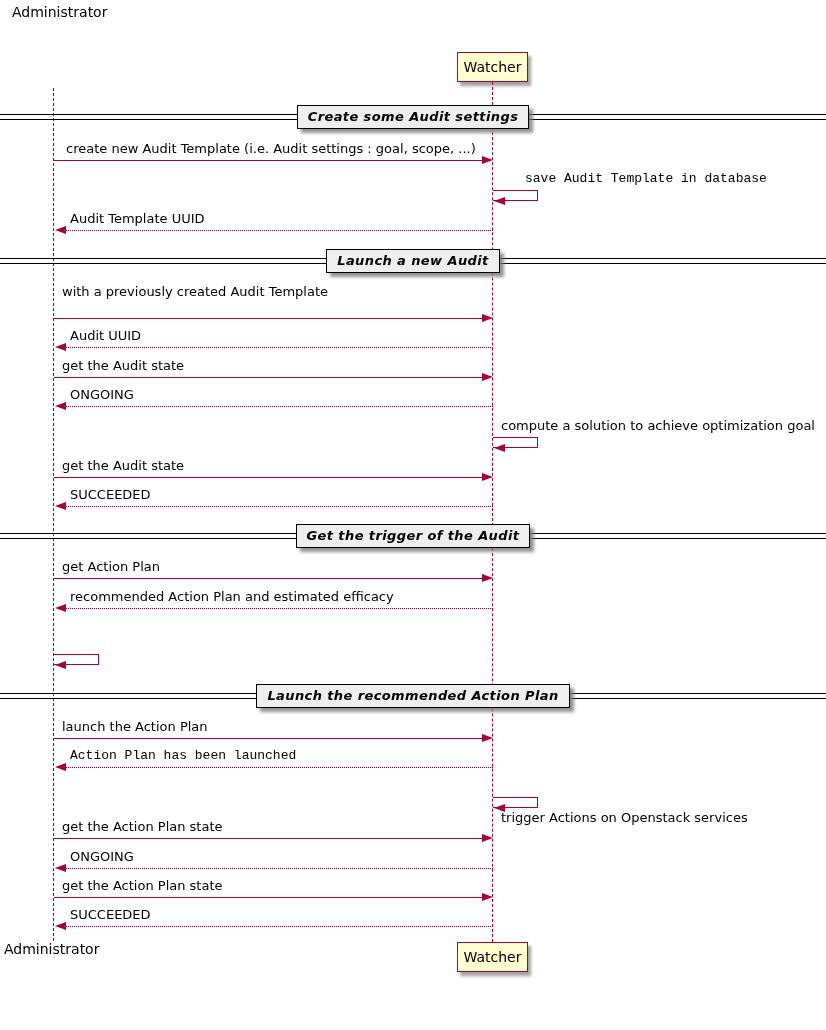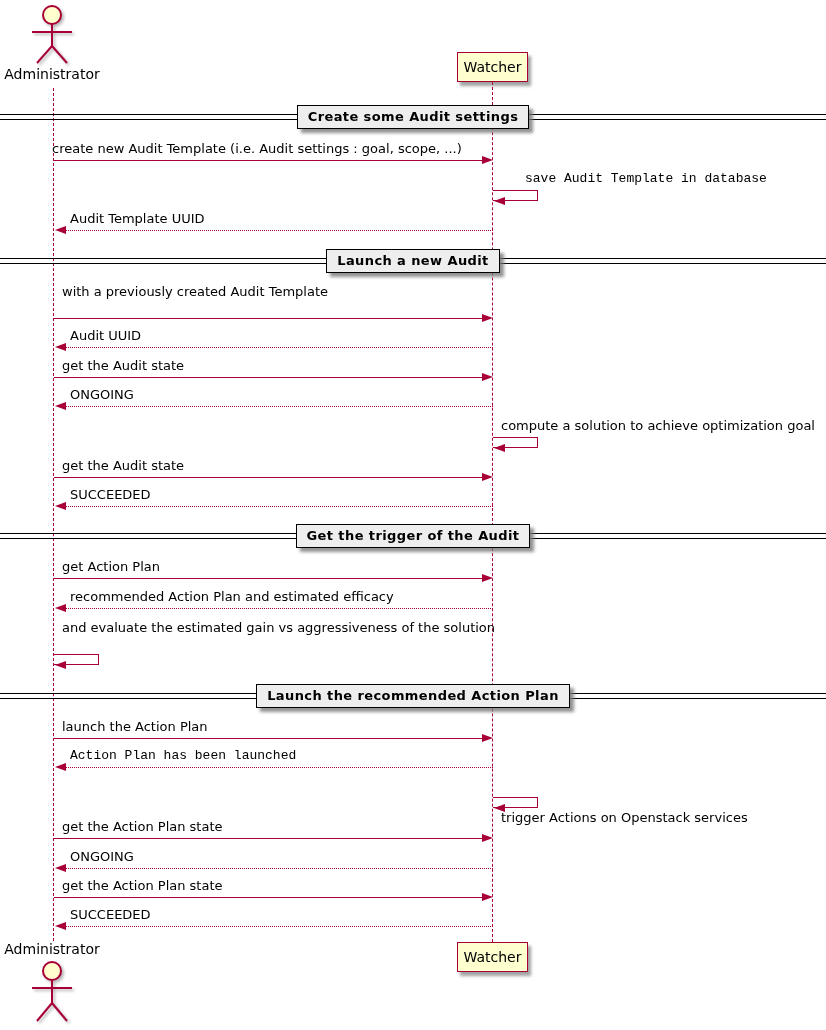"Administrator" .actor-group { align-items: center -> none; flex-direction: column -> row; gap: none -> 8px }
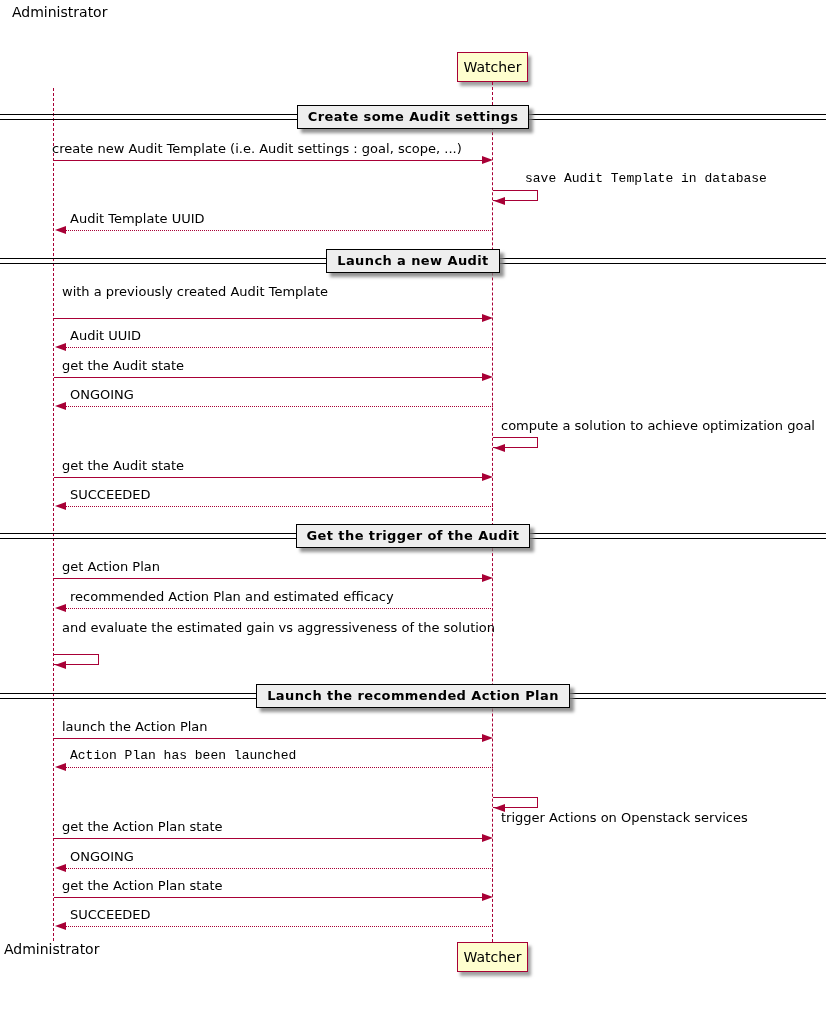"Create some Audit settings" .divider-box { font-style: none -> italic }
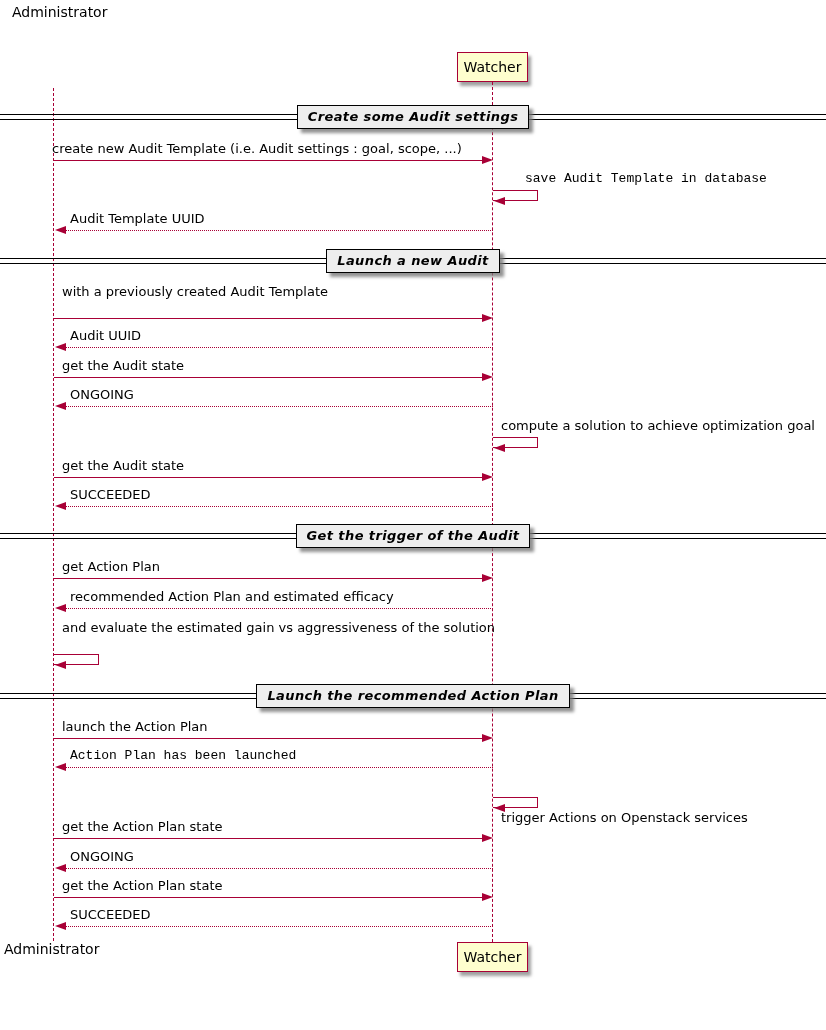"create new Audit Template (i.e." div.msg-label { left: 52px -> 66px }
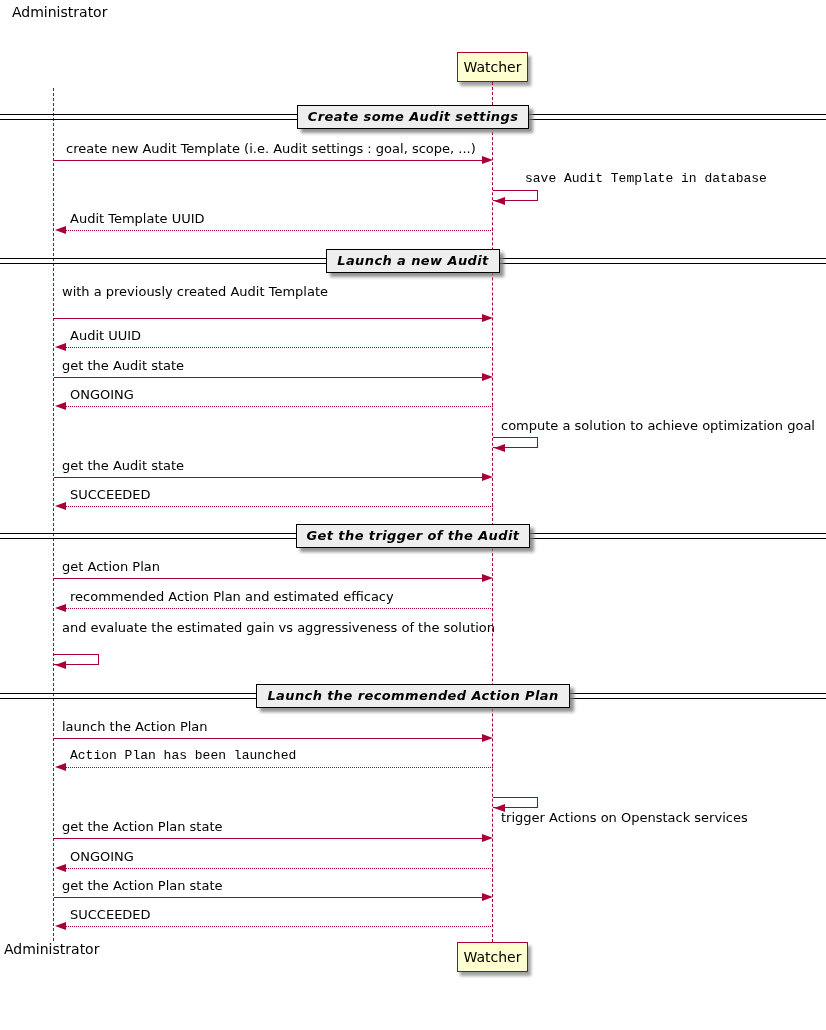"and evaluate the estimated gain" div { html: <div>and evaluate the estimated gain vs aggressiveness of the solution</div> -> none }
